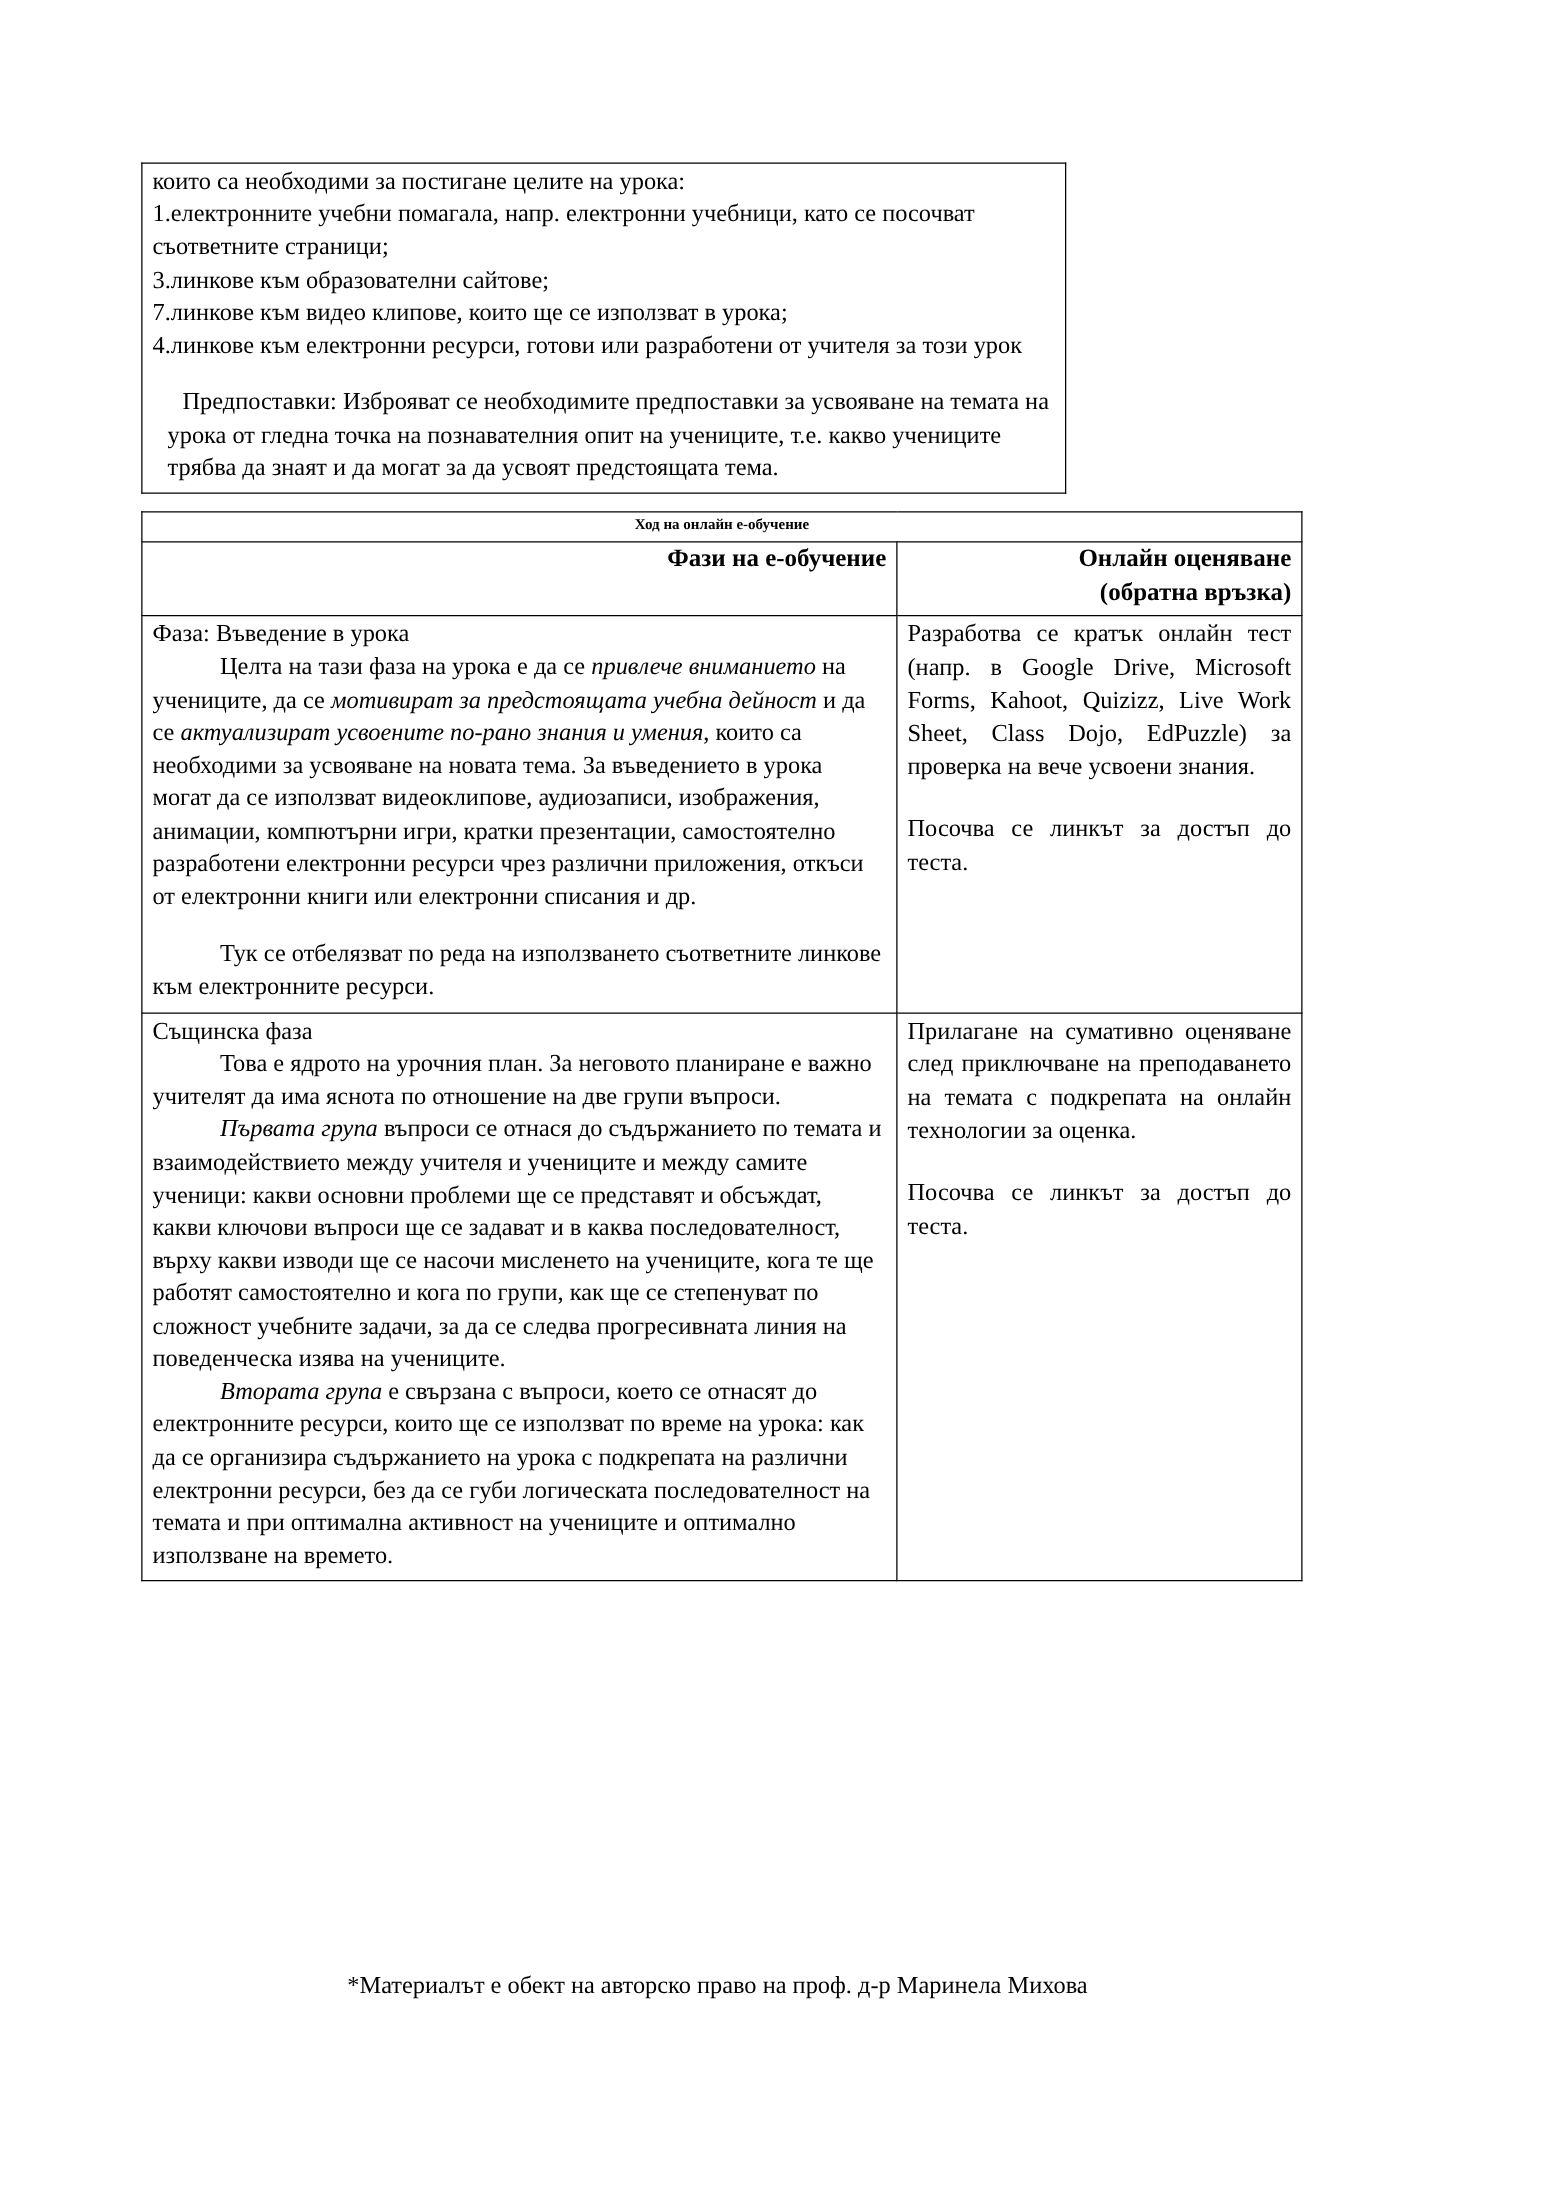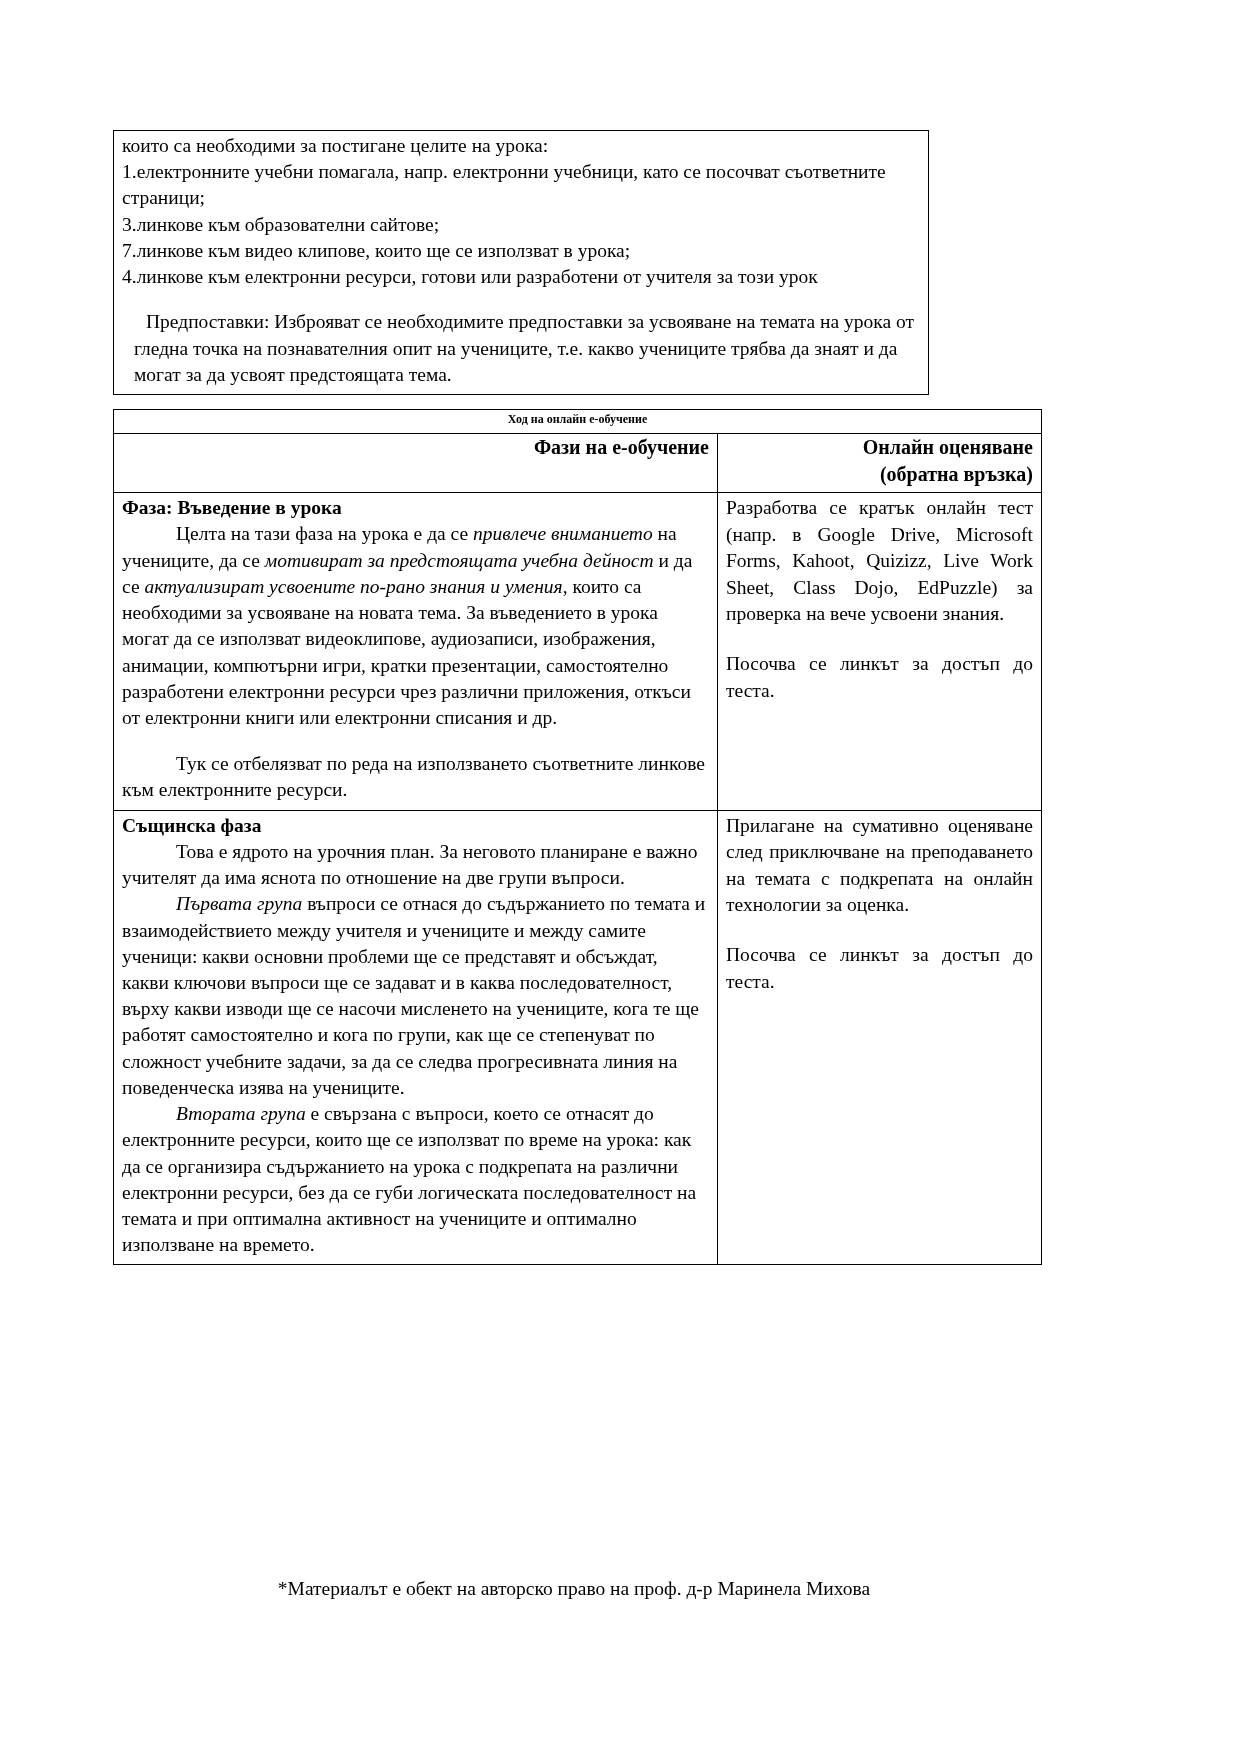"които са необходими за постигане" table.doc-table { width: 816px -> 740px }
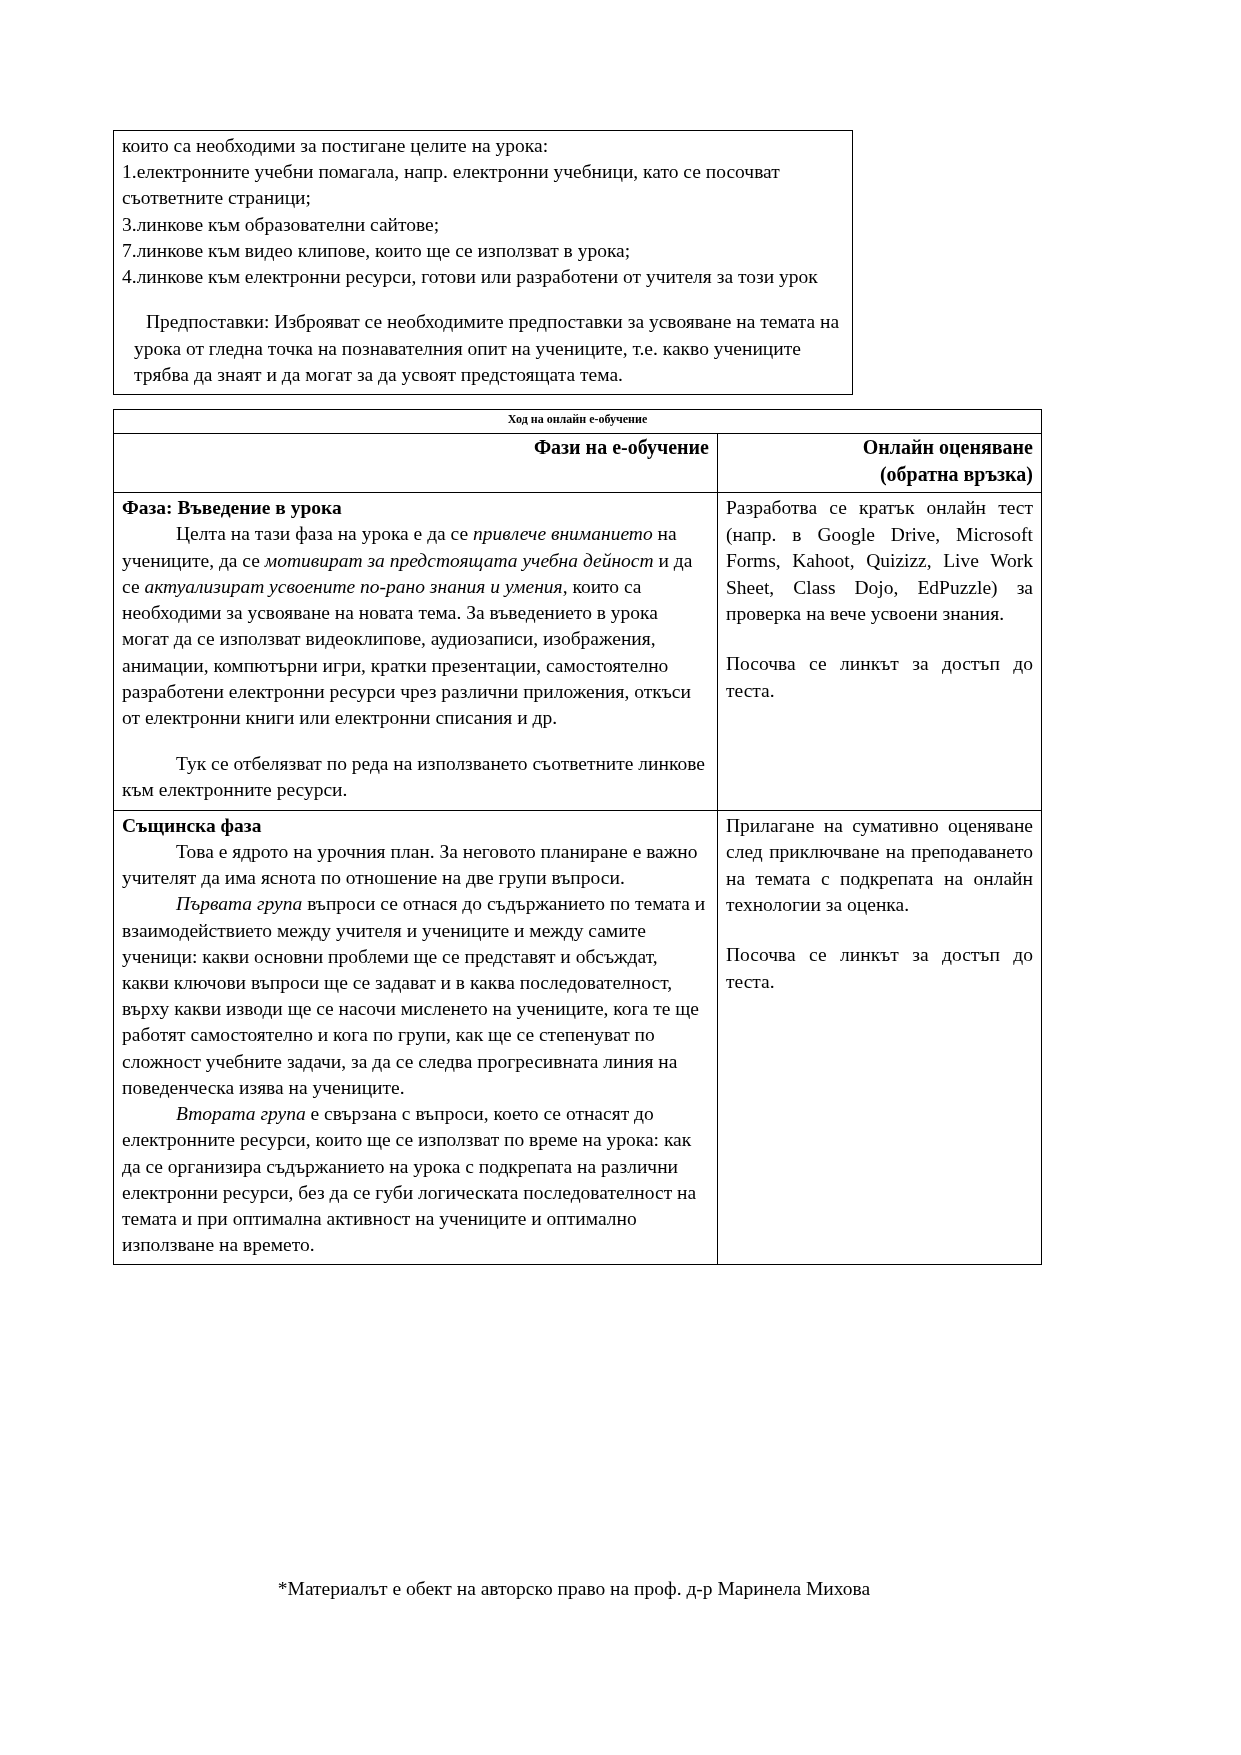"Фаза: Въведение в урока" .phase-cell .phase-title { font-weight: bold -> normal }
